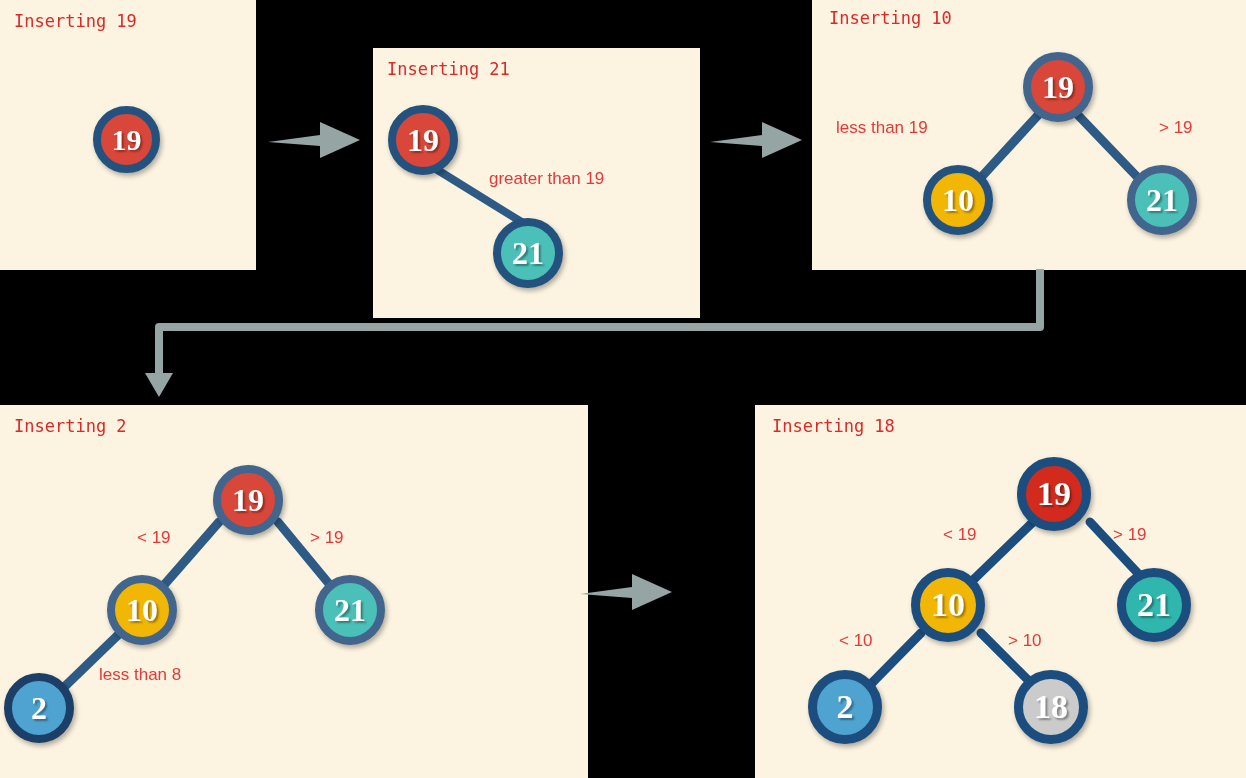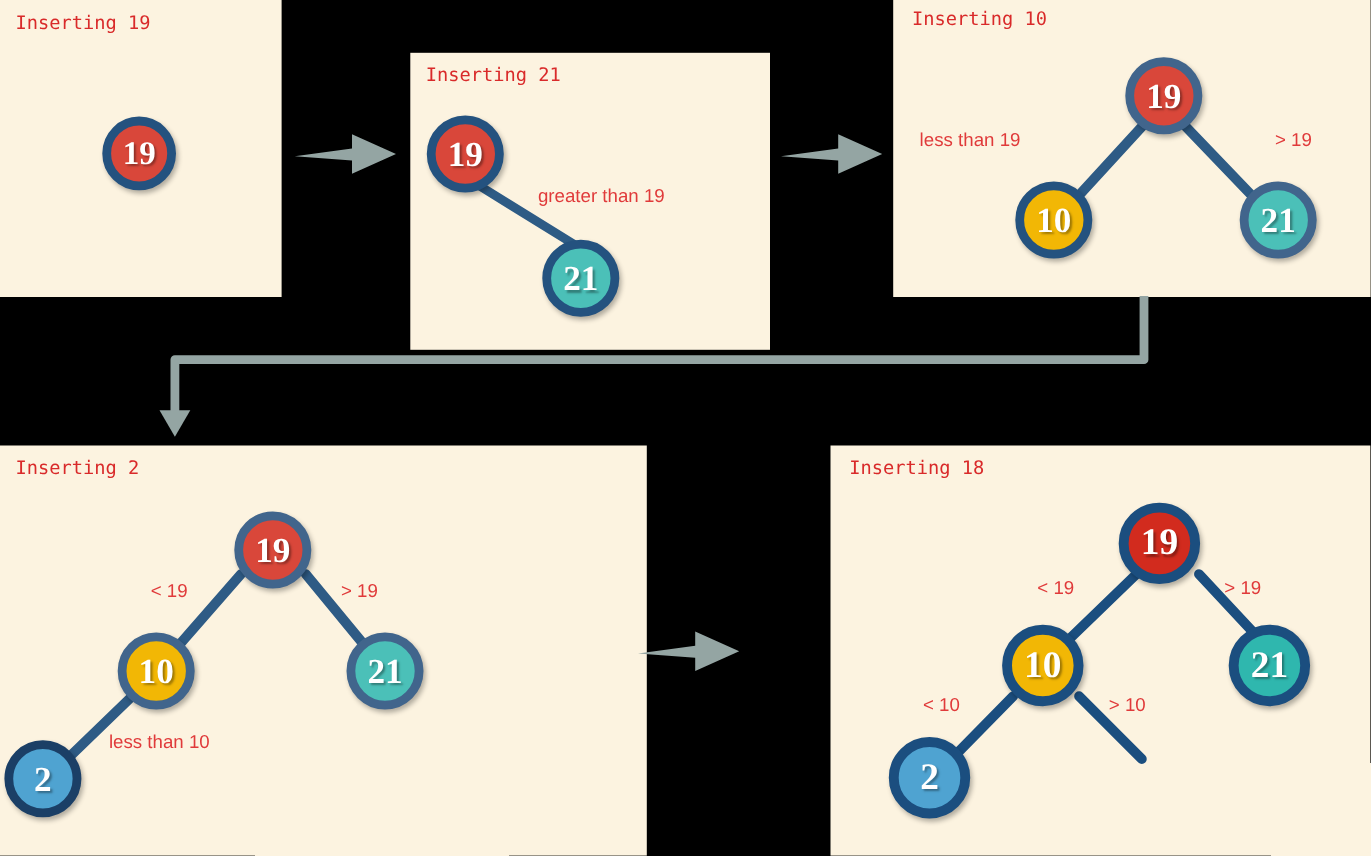"less than 10" div.edge-label { text: 10 -> 8 }
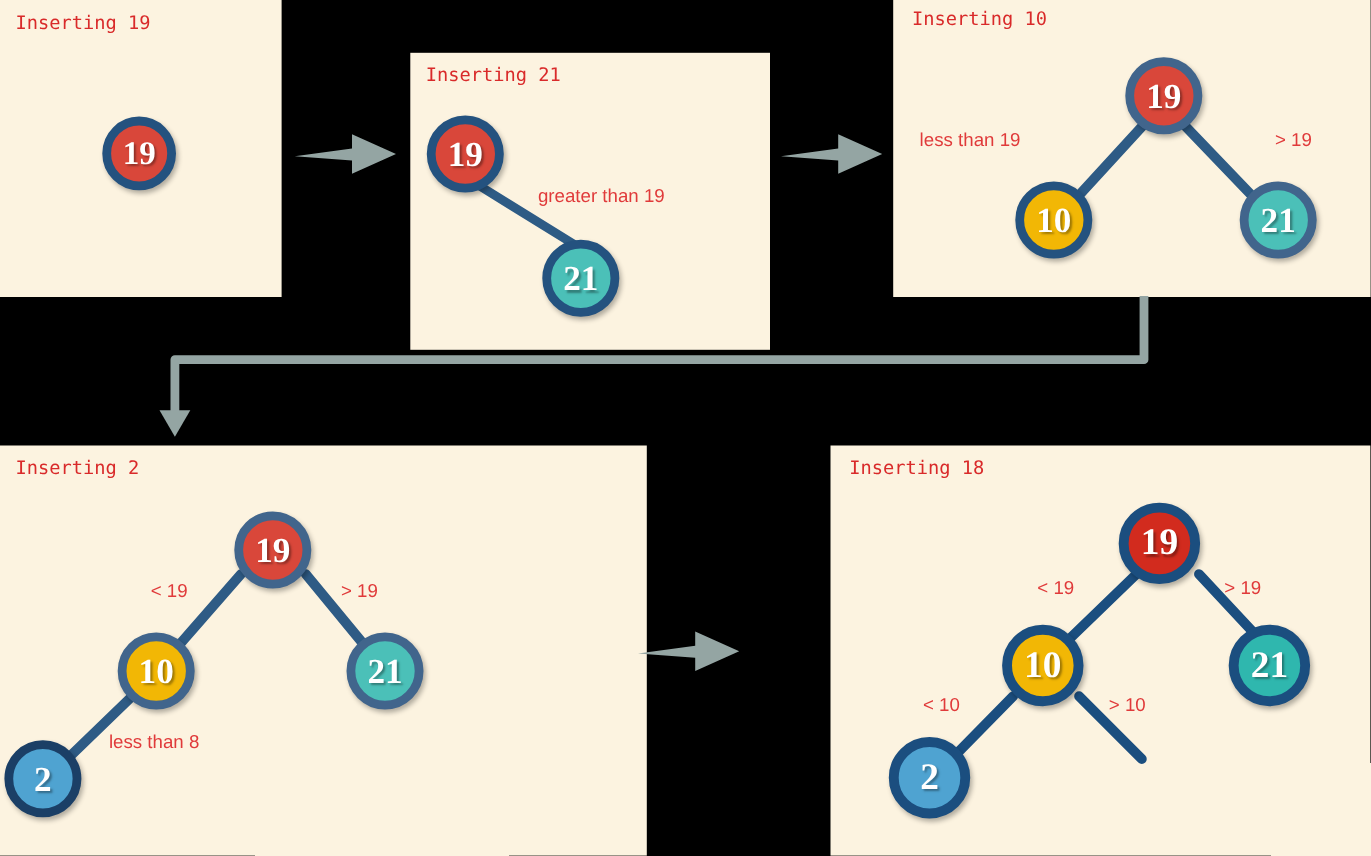"18" div.node { html: none -> <div>18</div> }
